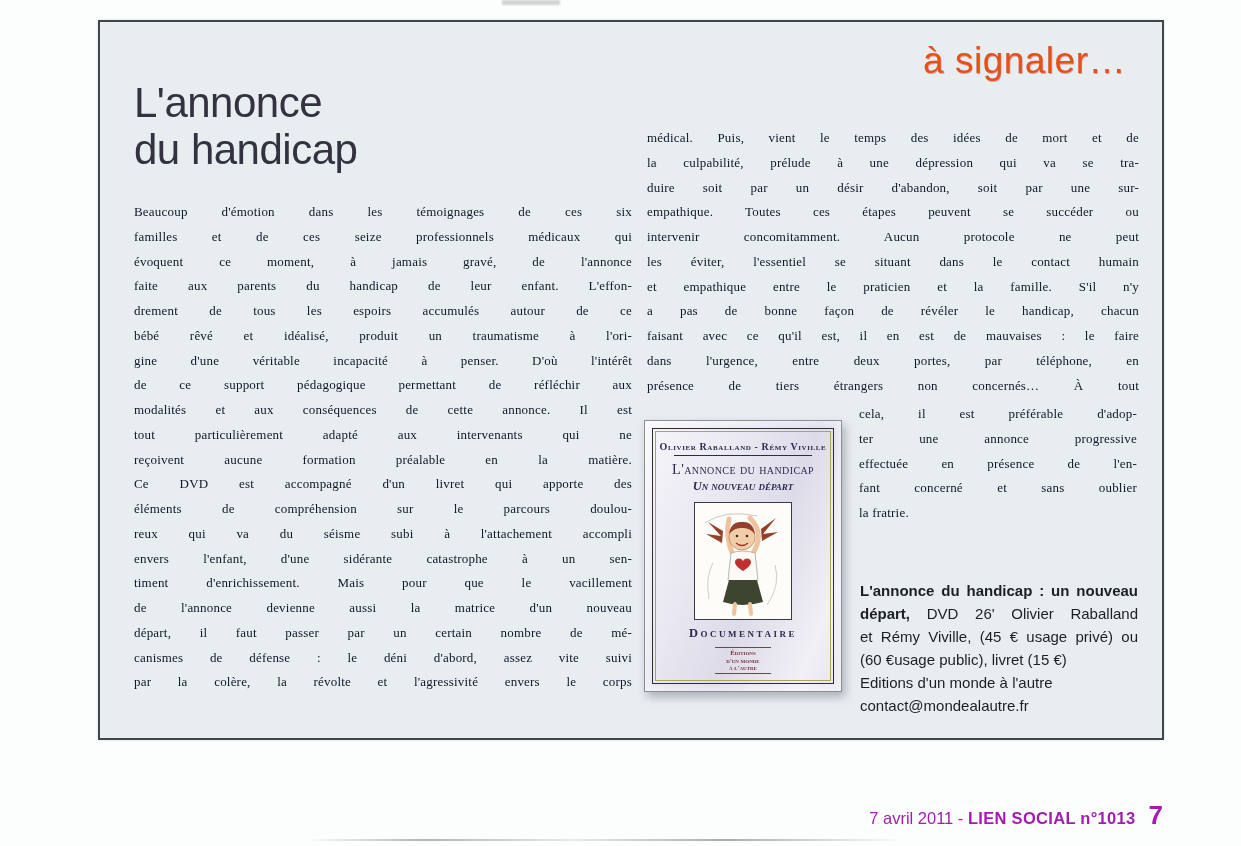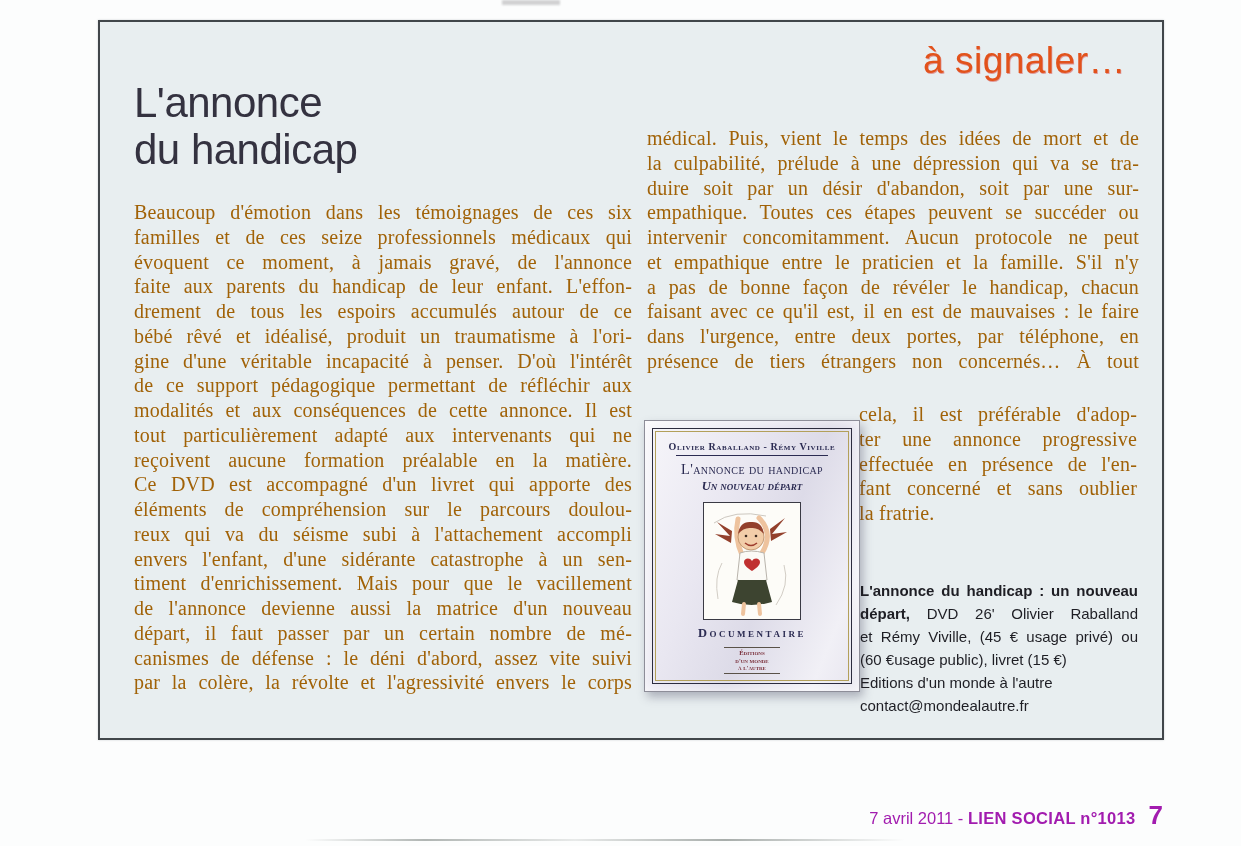"médical. Puis, vient le temps" .jcol { color: #a16207 -> #0f172a; font-size: 20px -> 13px }
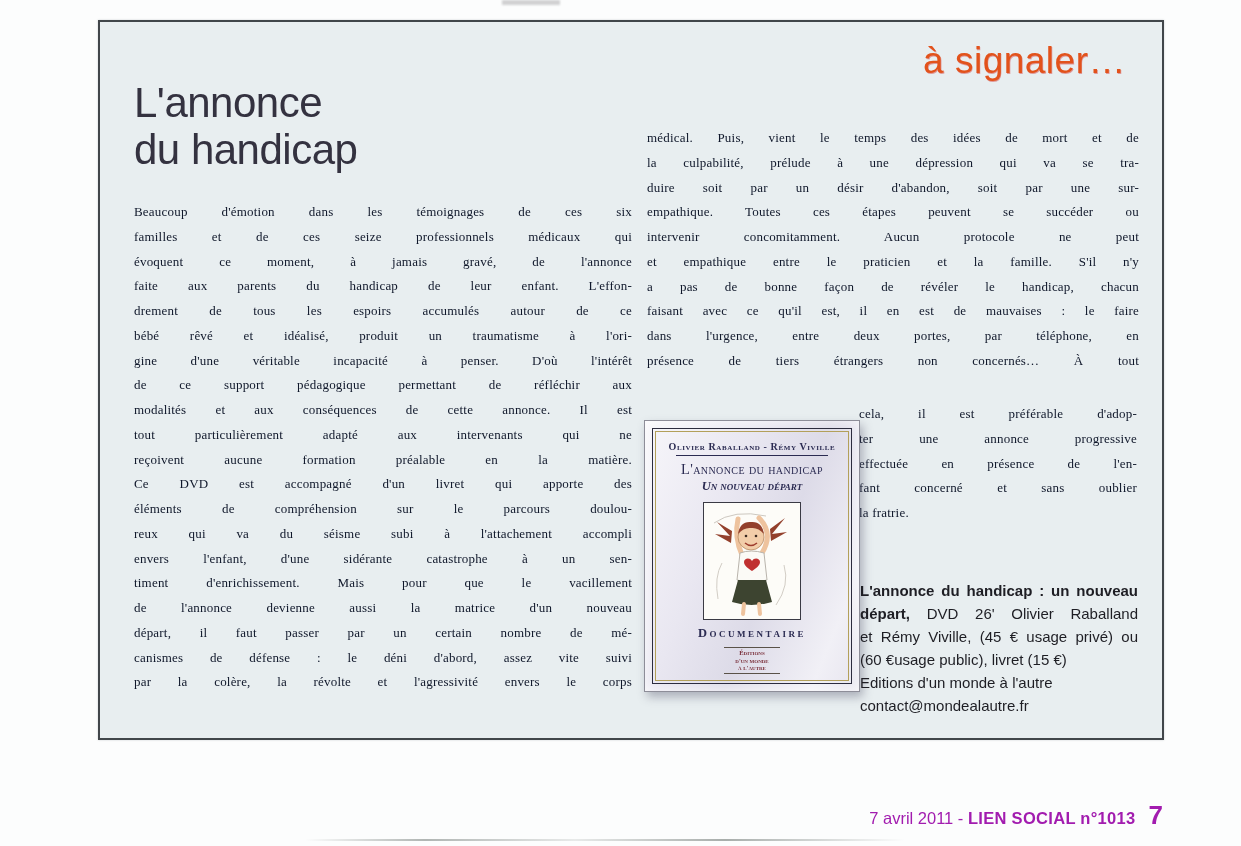"les éviter, l'essentiel se situant" div.jline { html: none -> <div><span>les éviter, l'essentiel se situant dans le contact humain</span></div> }
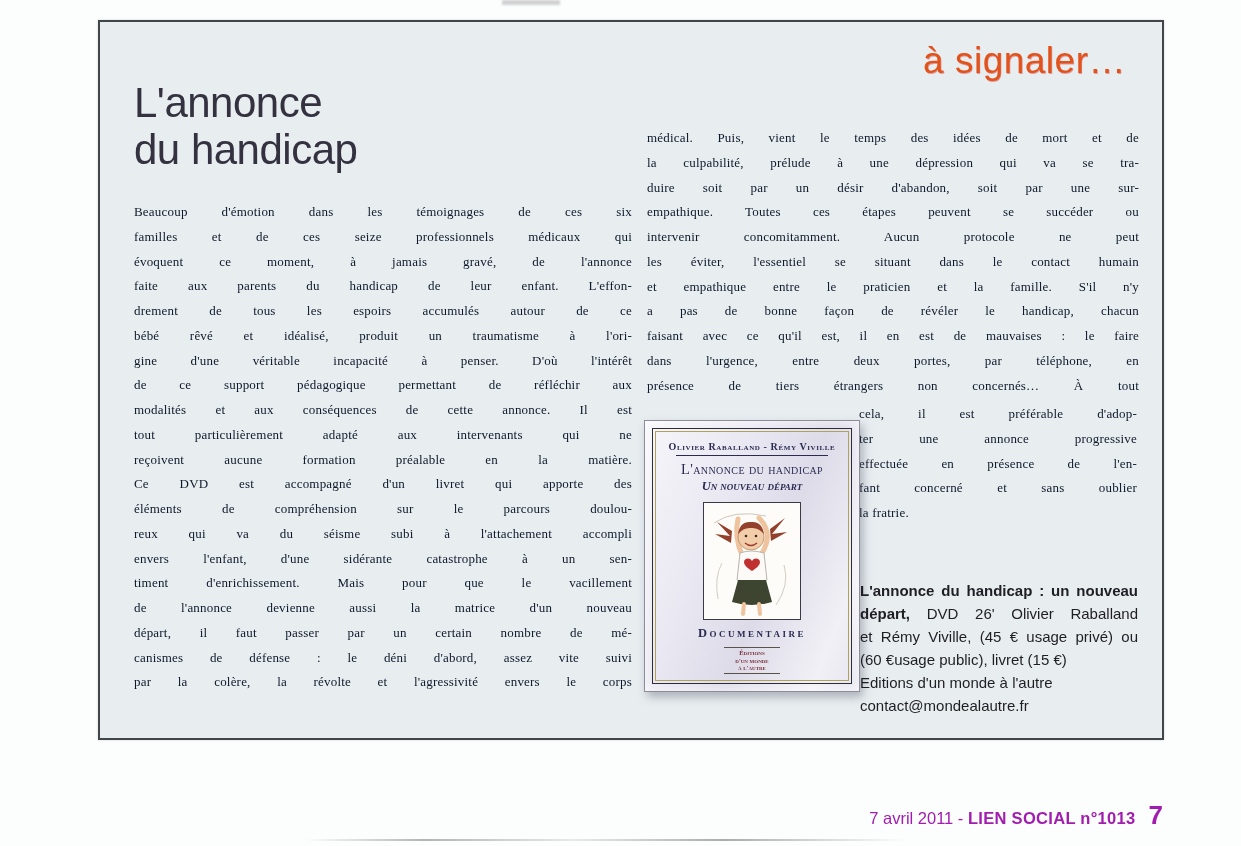"Olivier Raballand - Rémy Viville" .dvd-cover { width: 216px -> 198px }
